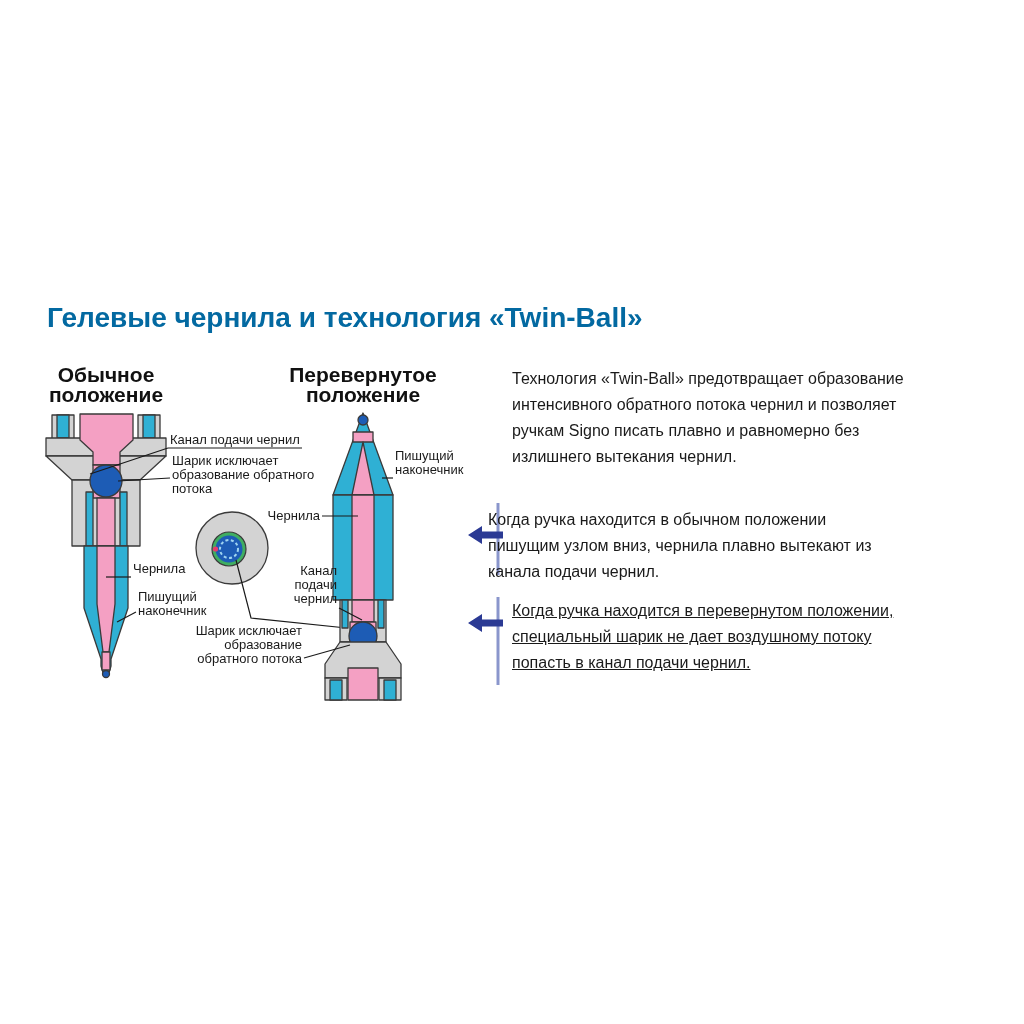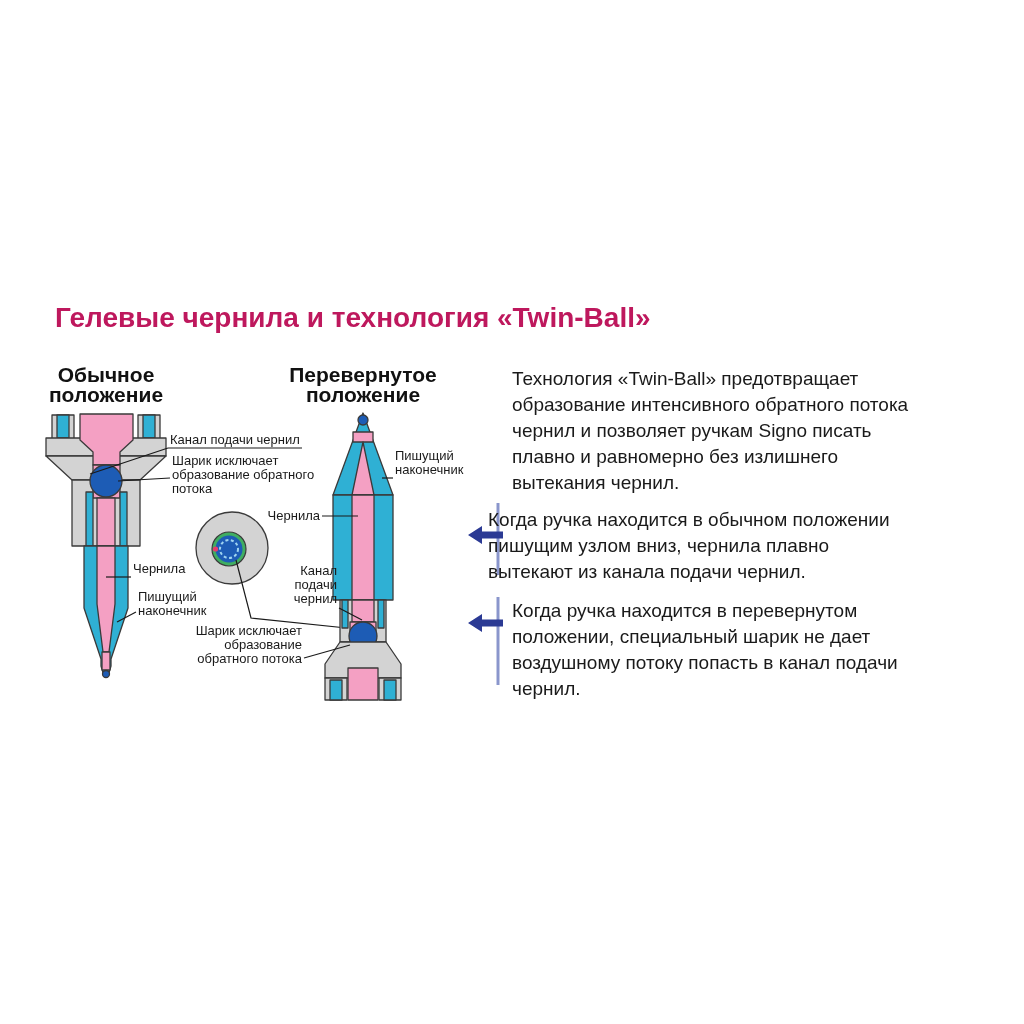"Гелевые чернила и технология «Twin-Ball»" .title { color: #be185d -> #0369a1; left: 55px -> 47px }
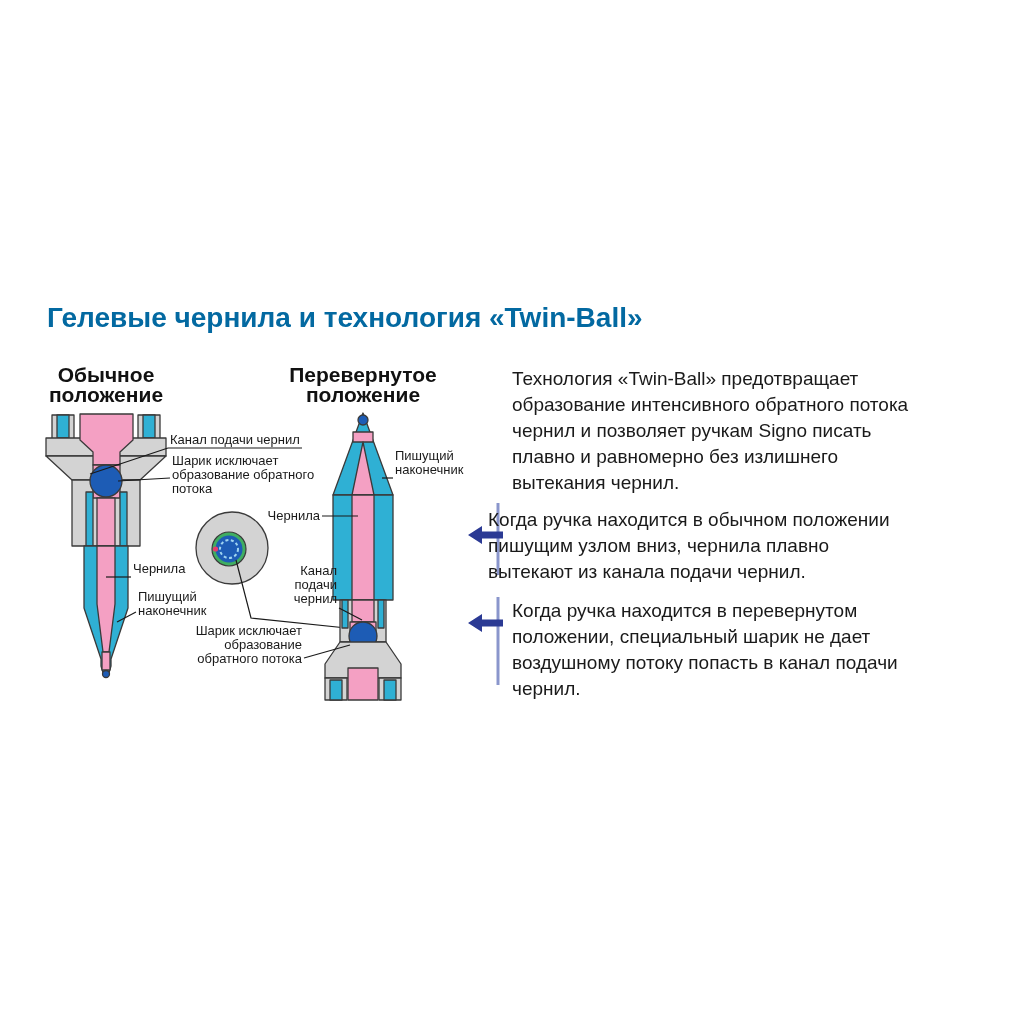"Технология «Twin-Ball» предотвращает" .copy p { font-size: 19px -> 16px }
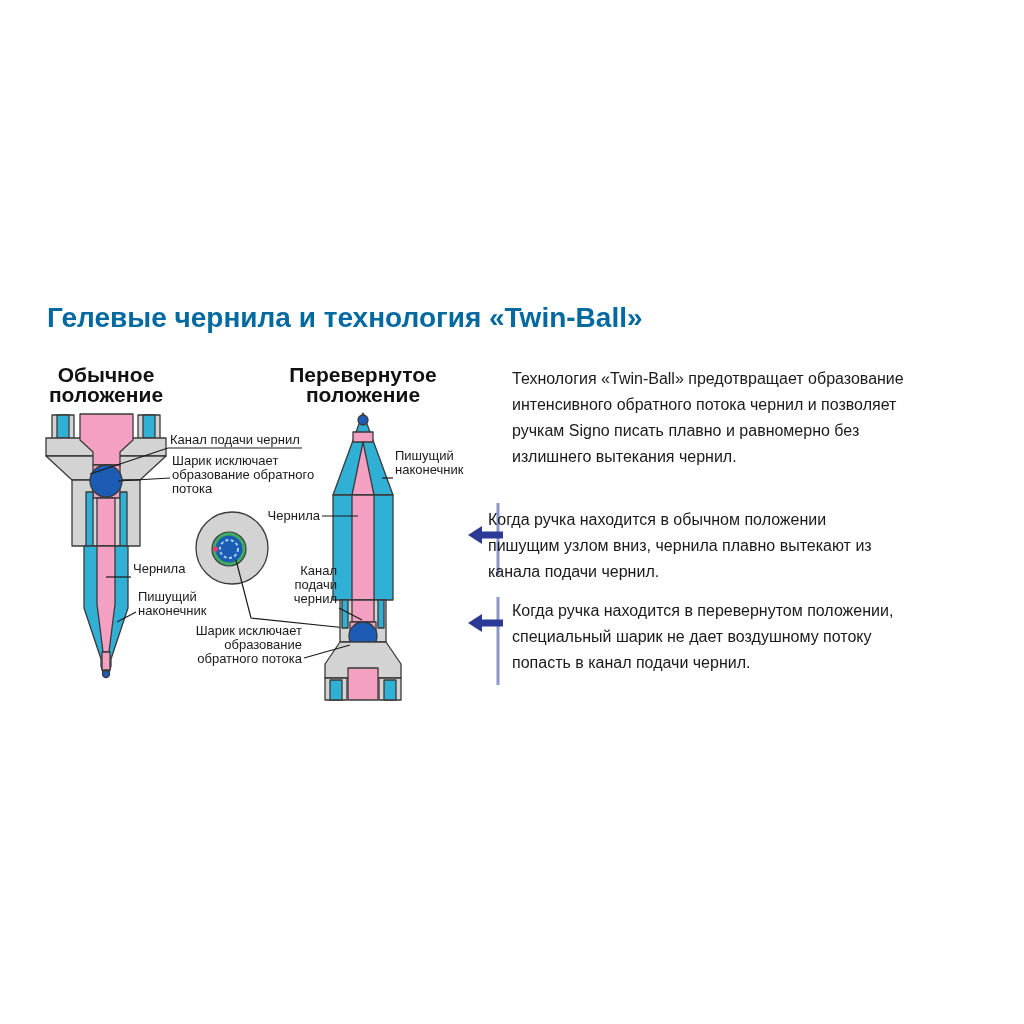"Когда ручка находится в перевернутом" #p3 { text-decoration: none -> underline }
